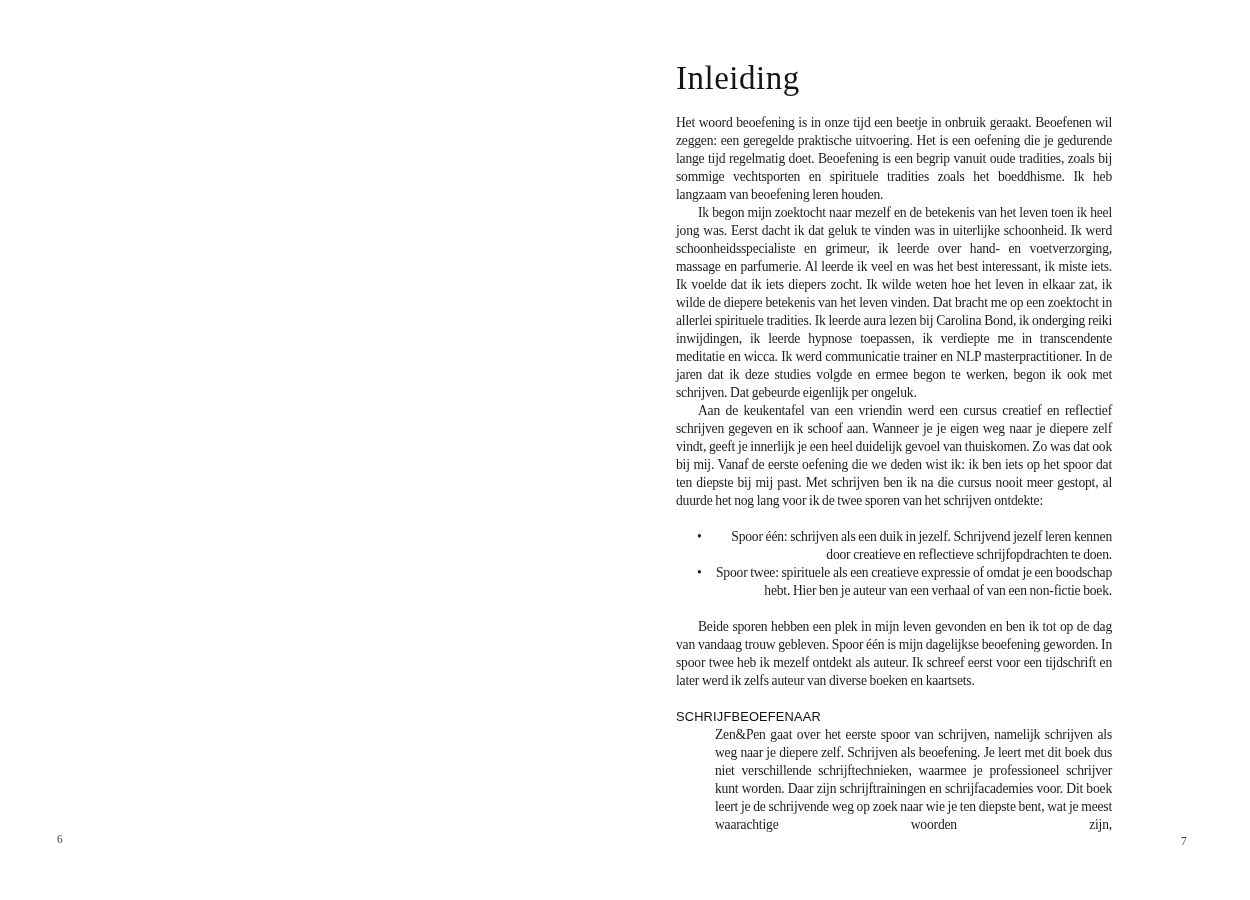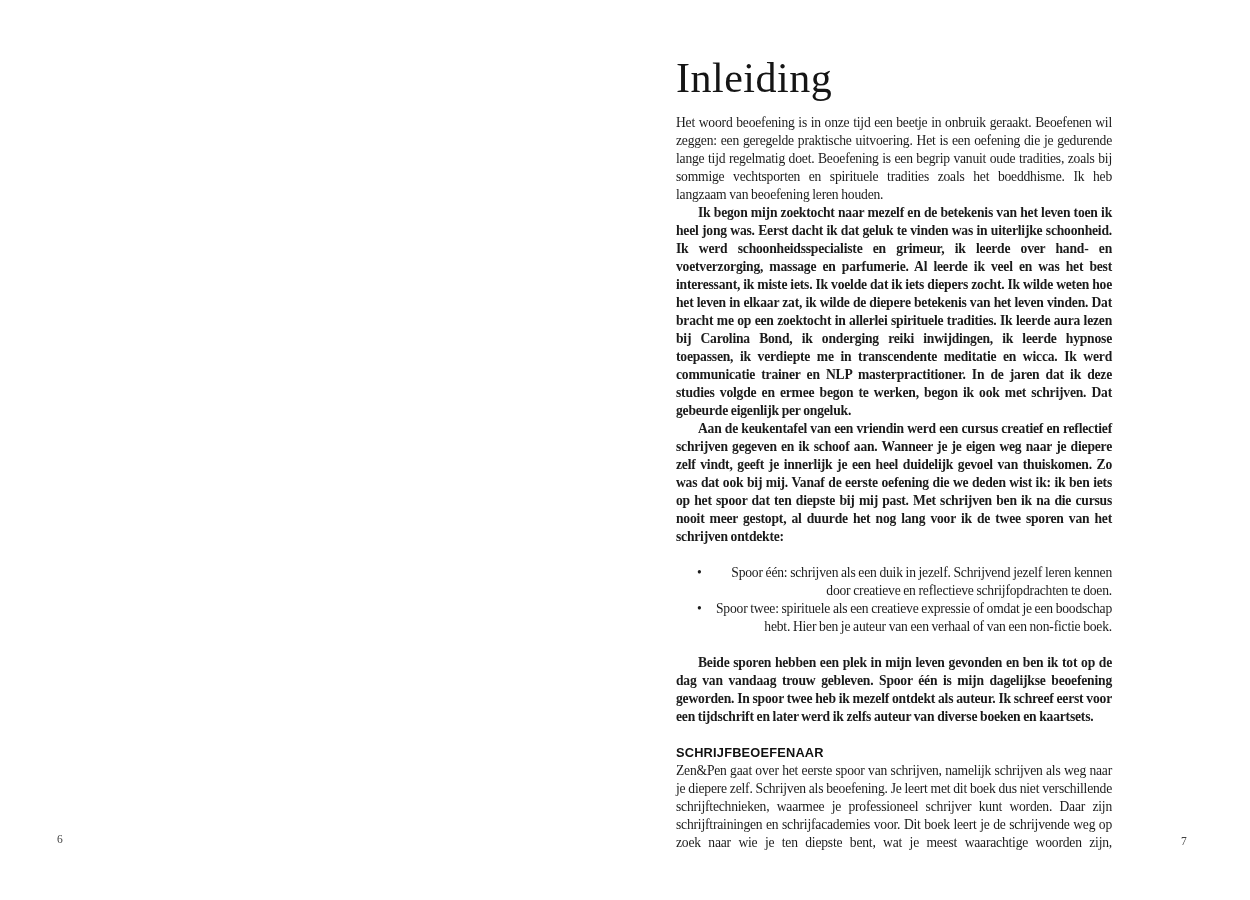"Inleiding" .chapter-title { font-size: 42px -> 33px }
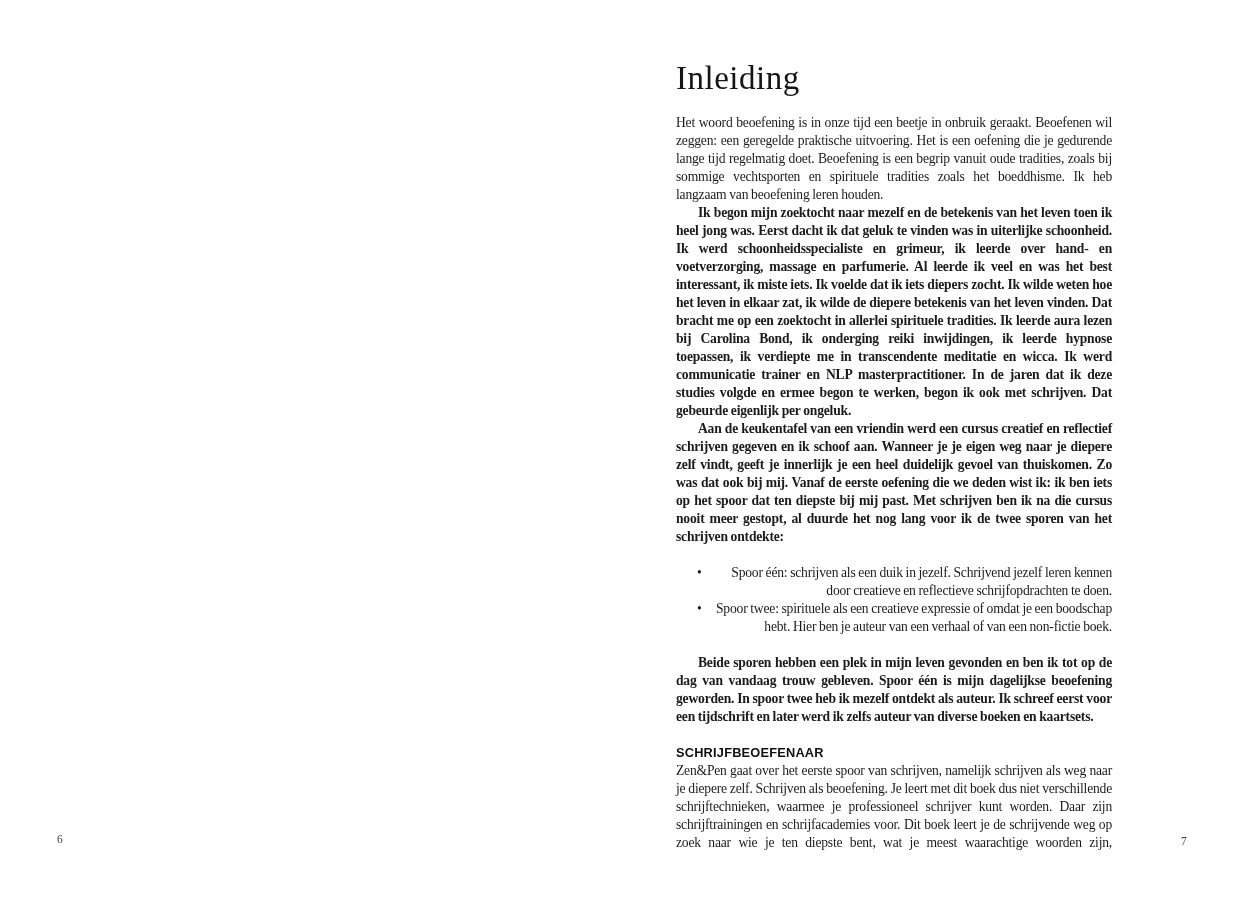"Ik begon mijn zoektocht naar" .body-copy p.indent { font-weight: bold -> none }
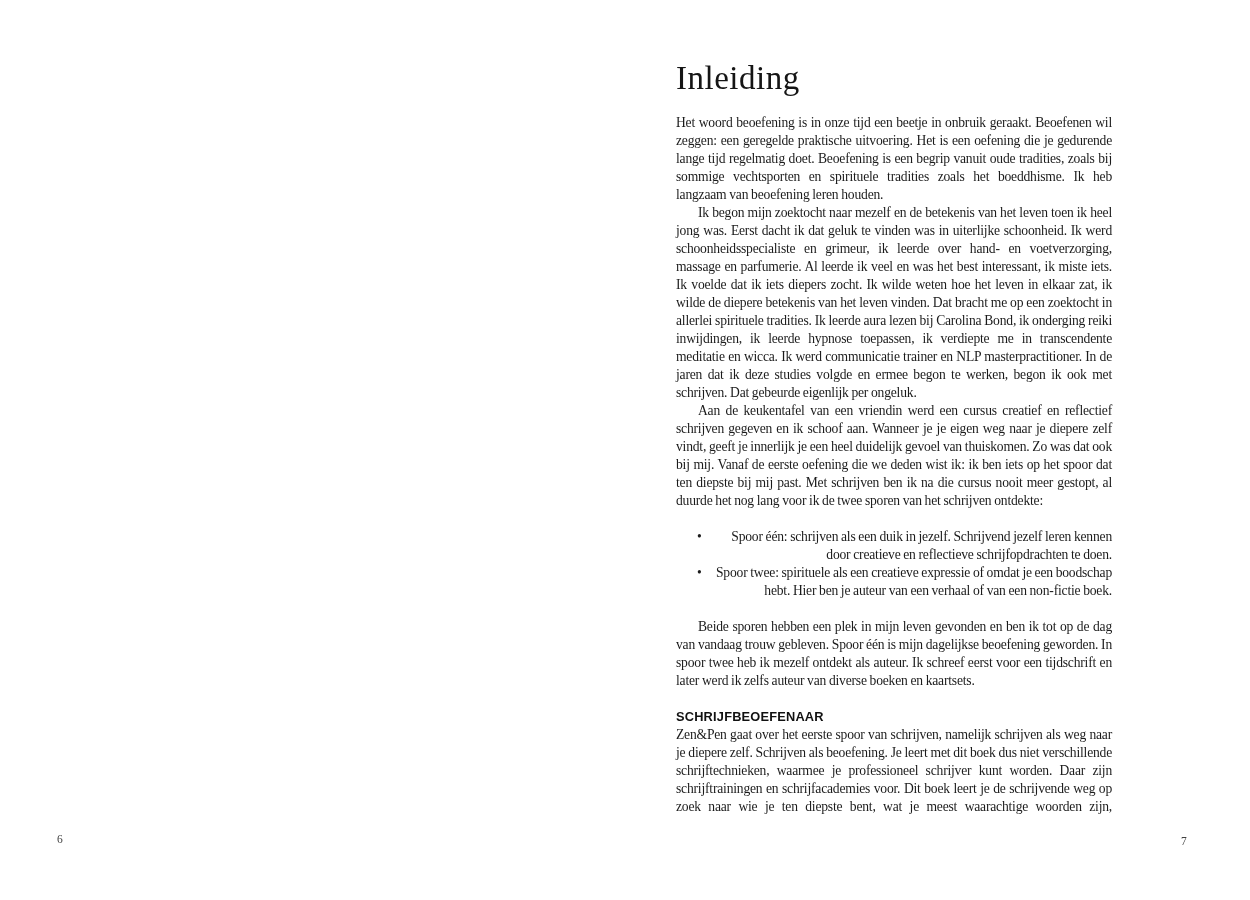"SCHRIJFBEOEFENAAR" .section-heading { font-weight: 700 -> 400 }
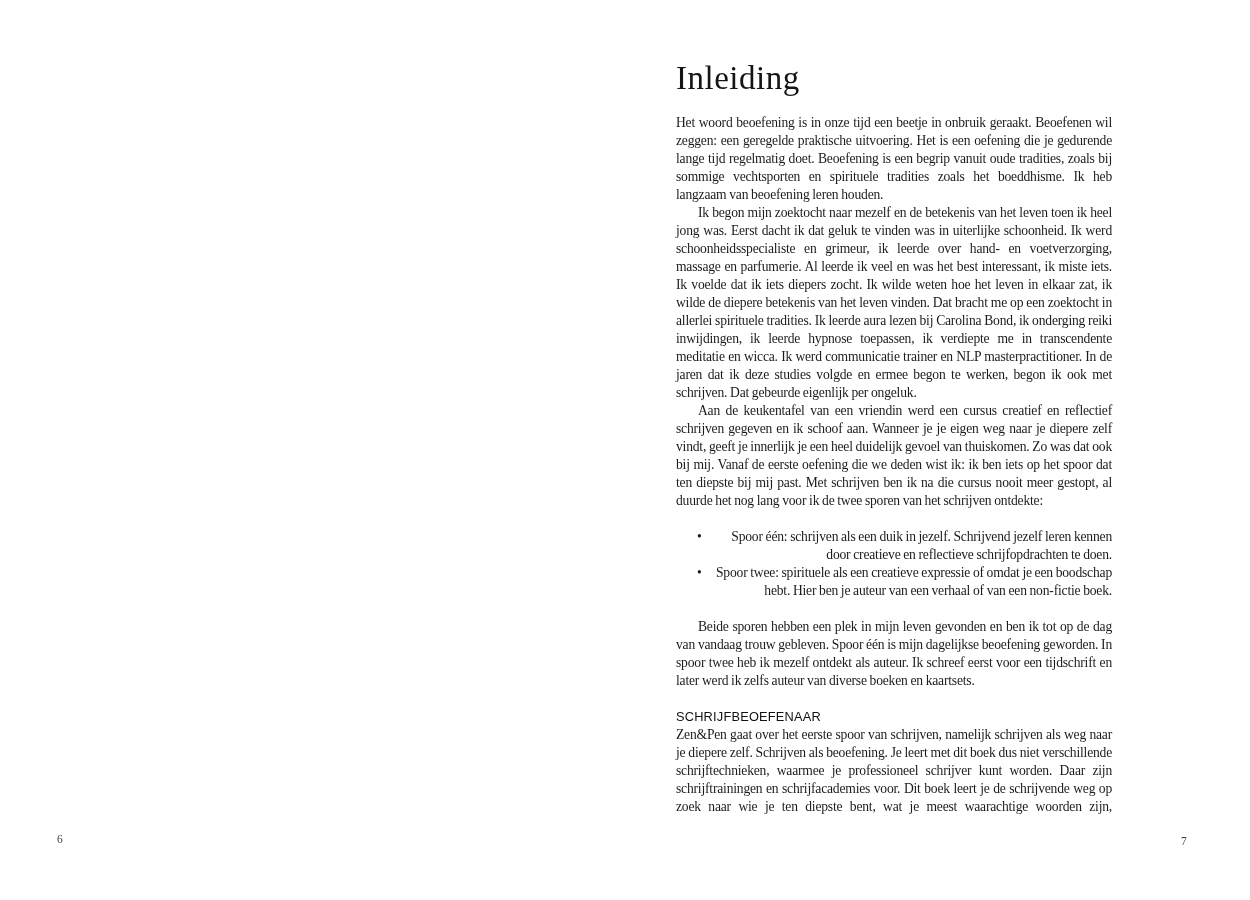"Zen&Pen gaat over het eerste" .body-copy p.continues { margin-left: none -> 39px }
